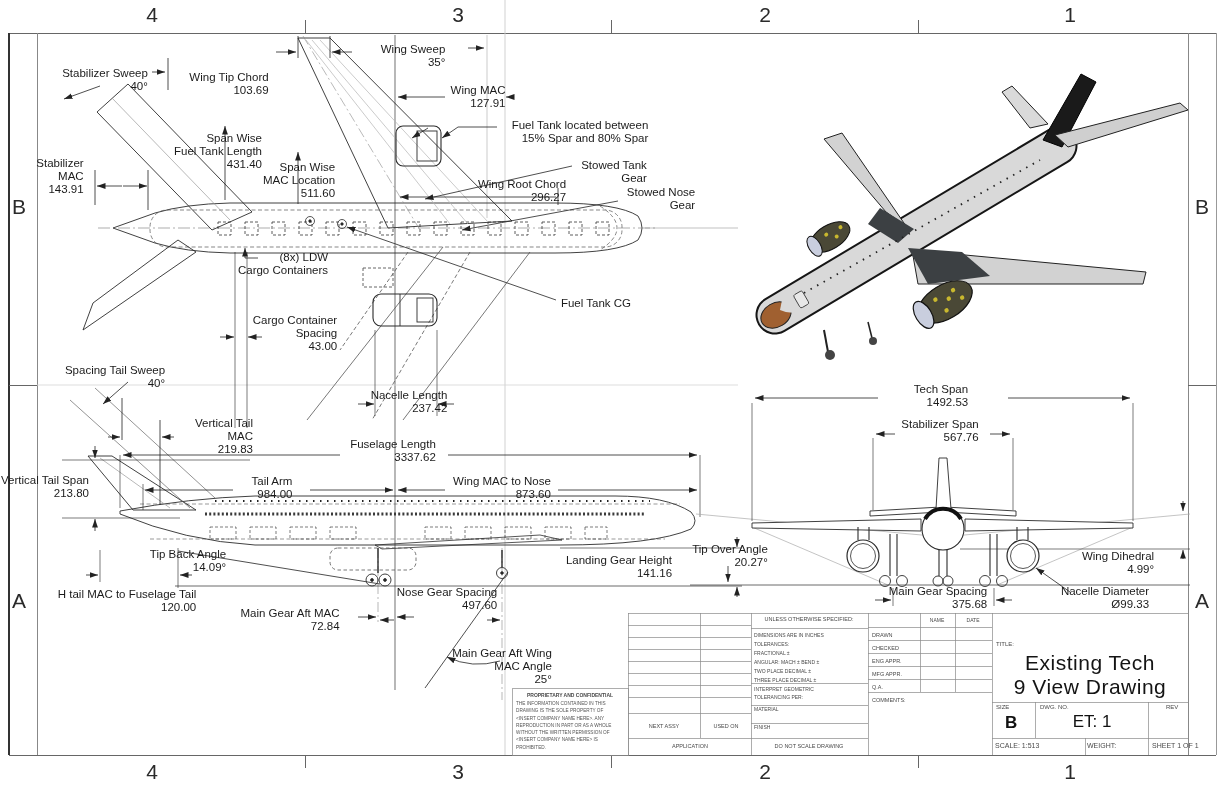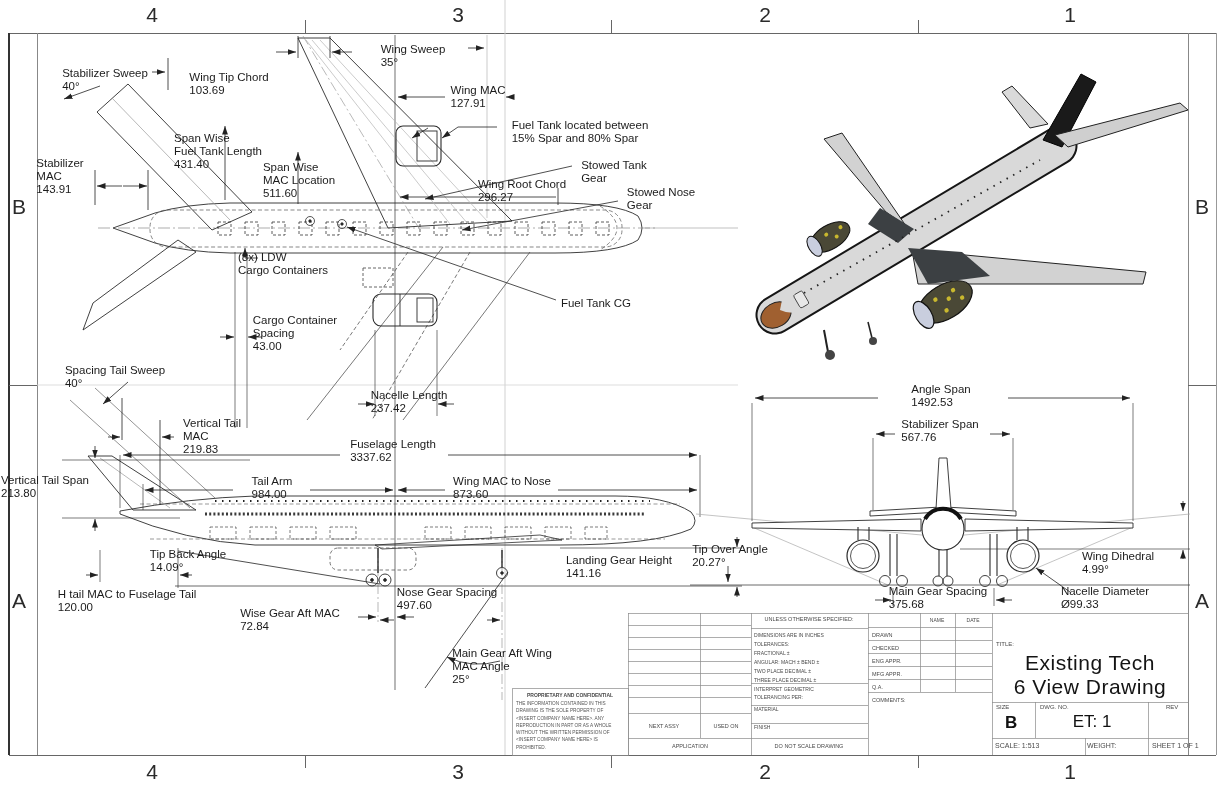"Wing Sweep" .dim { text-align: left -> right }
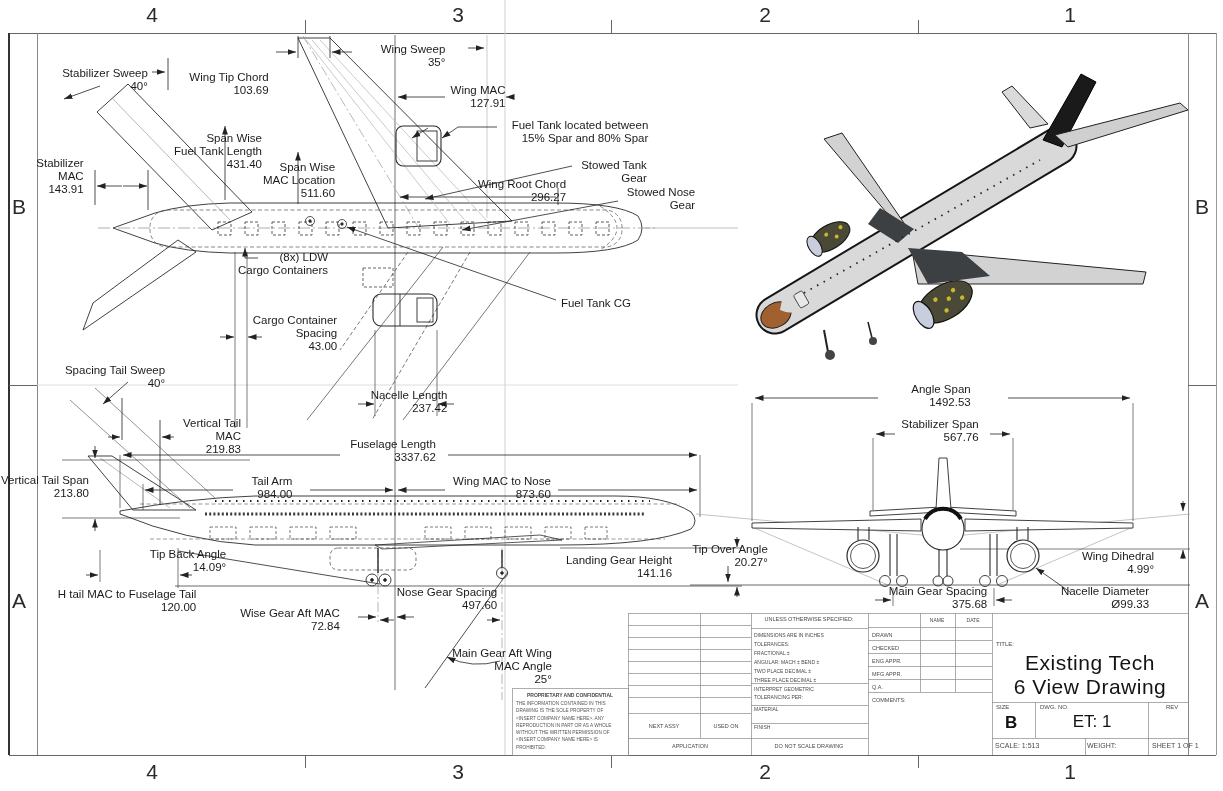"Angle Span" span { text: Angle -> Tech }
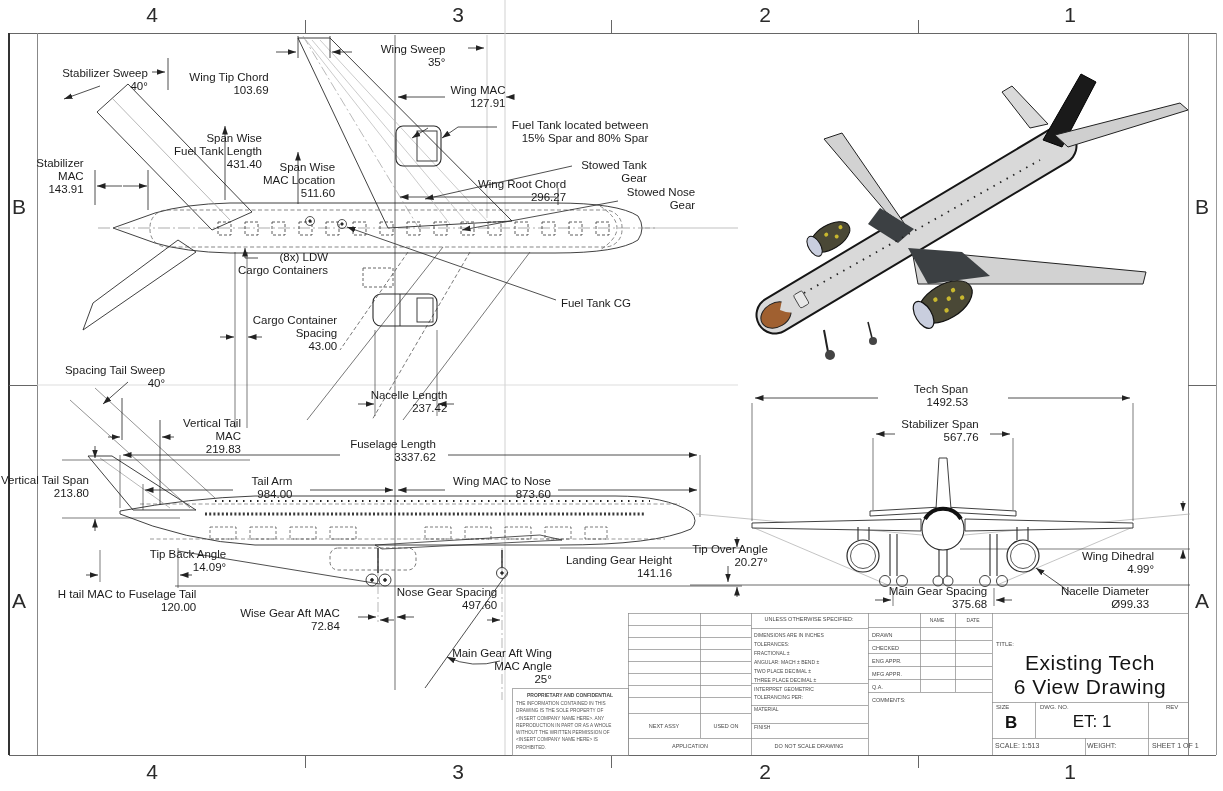"Vertical Tail" div.dim { left: 212px -> 224px }
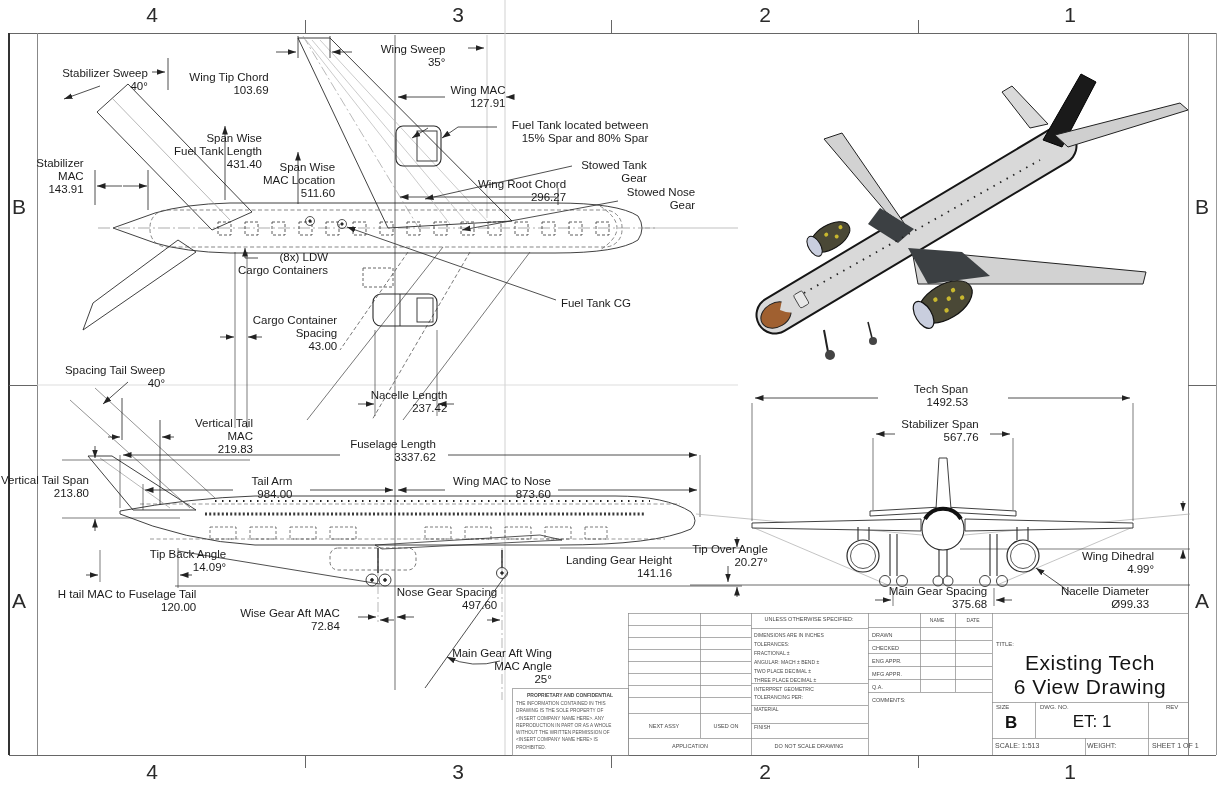"Wise Gear Aft MAC" span { text: Wise -> Main }
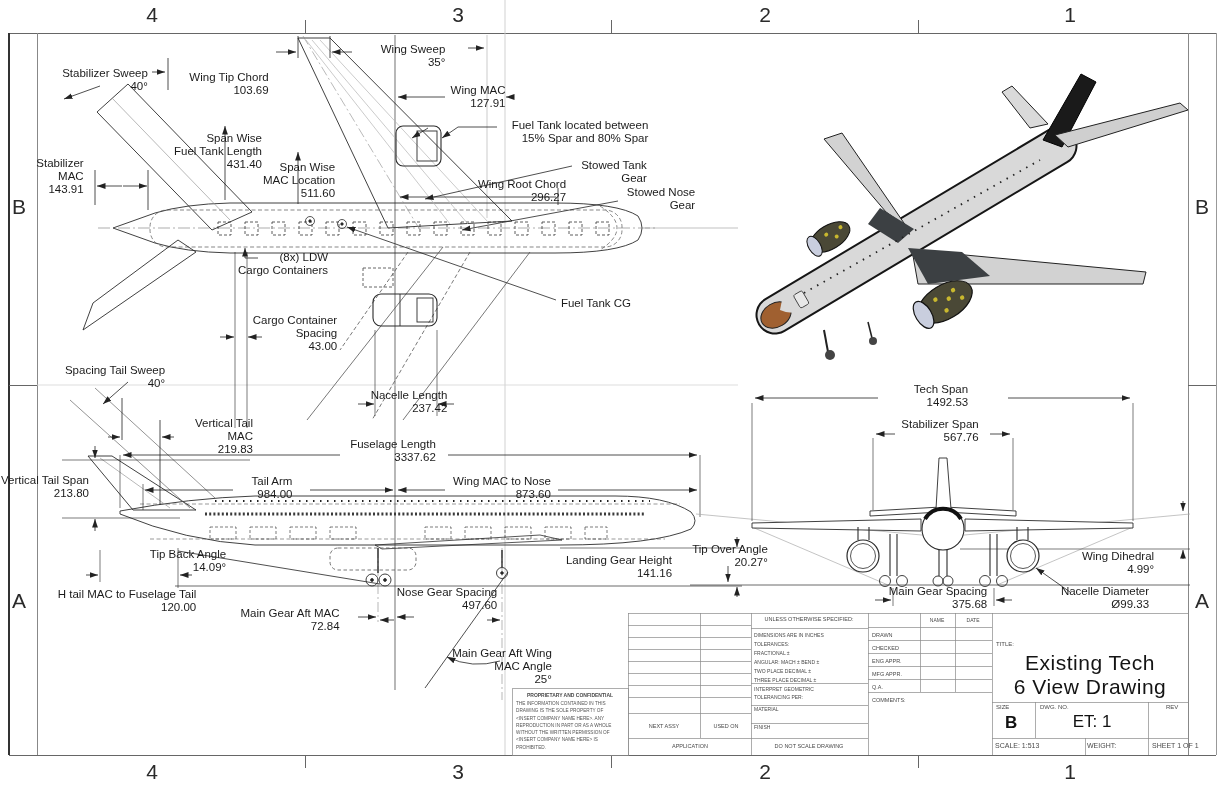"6 View Drawing" div.tb { text: 6 -> 9 }
